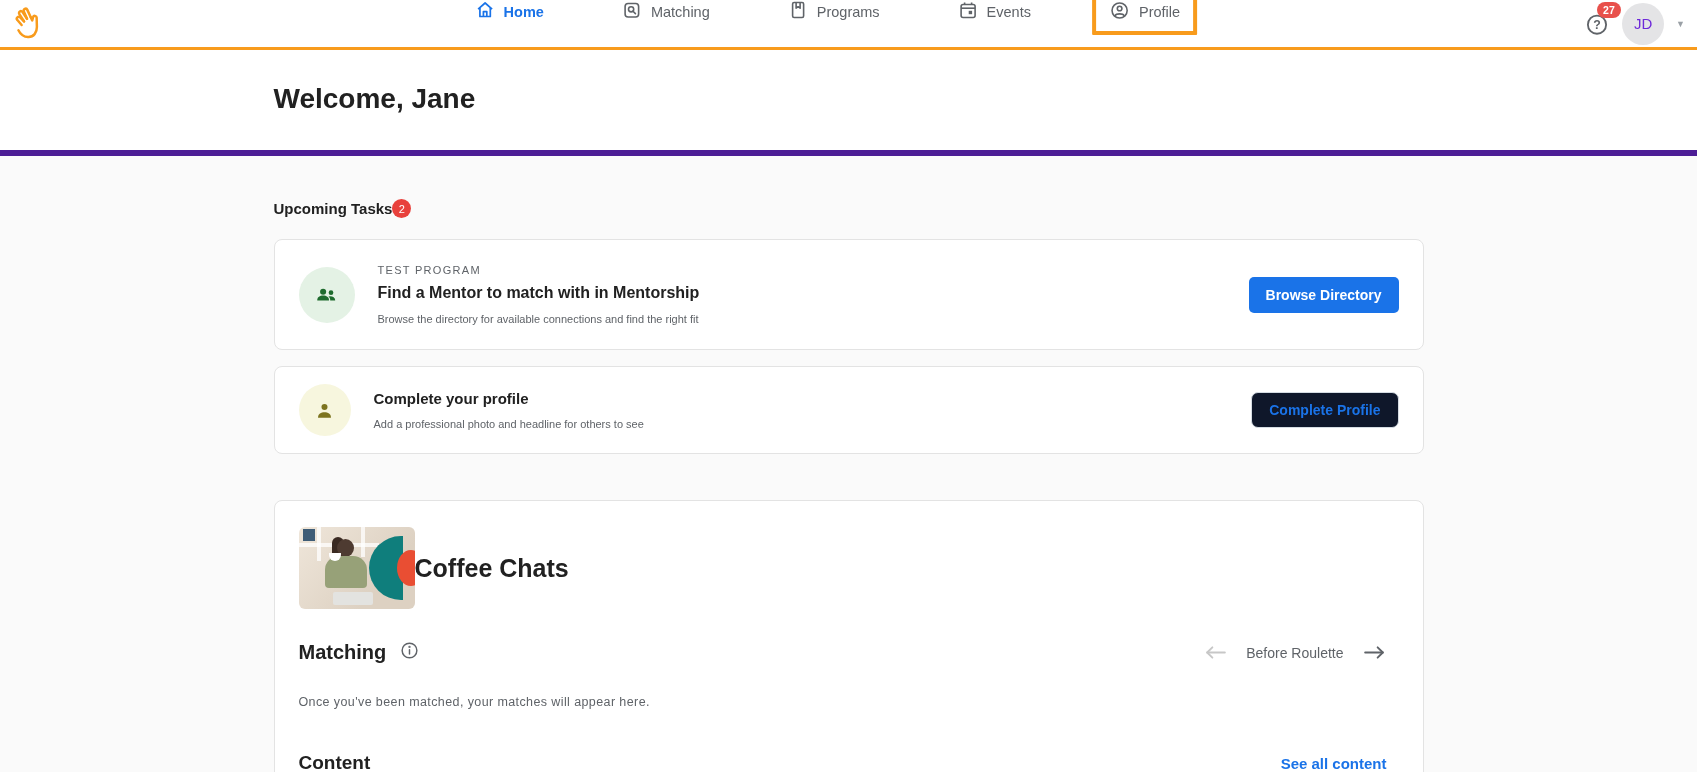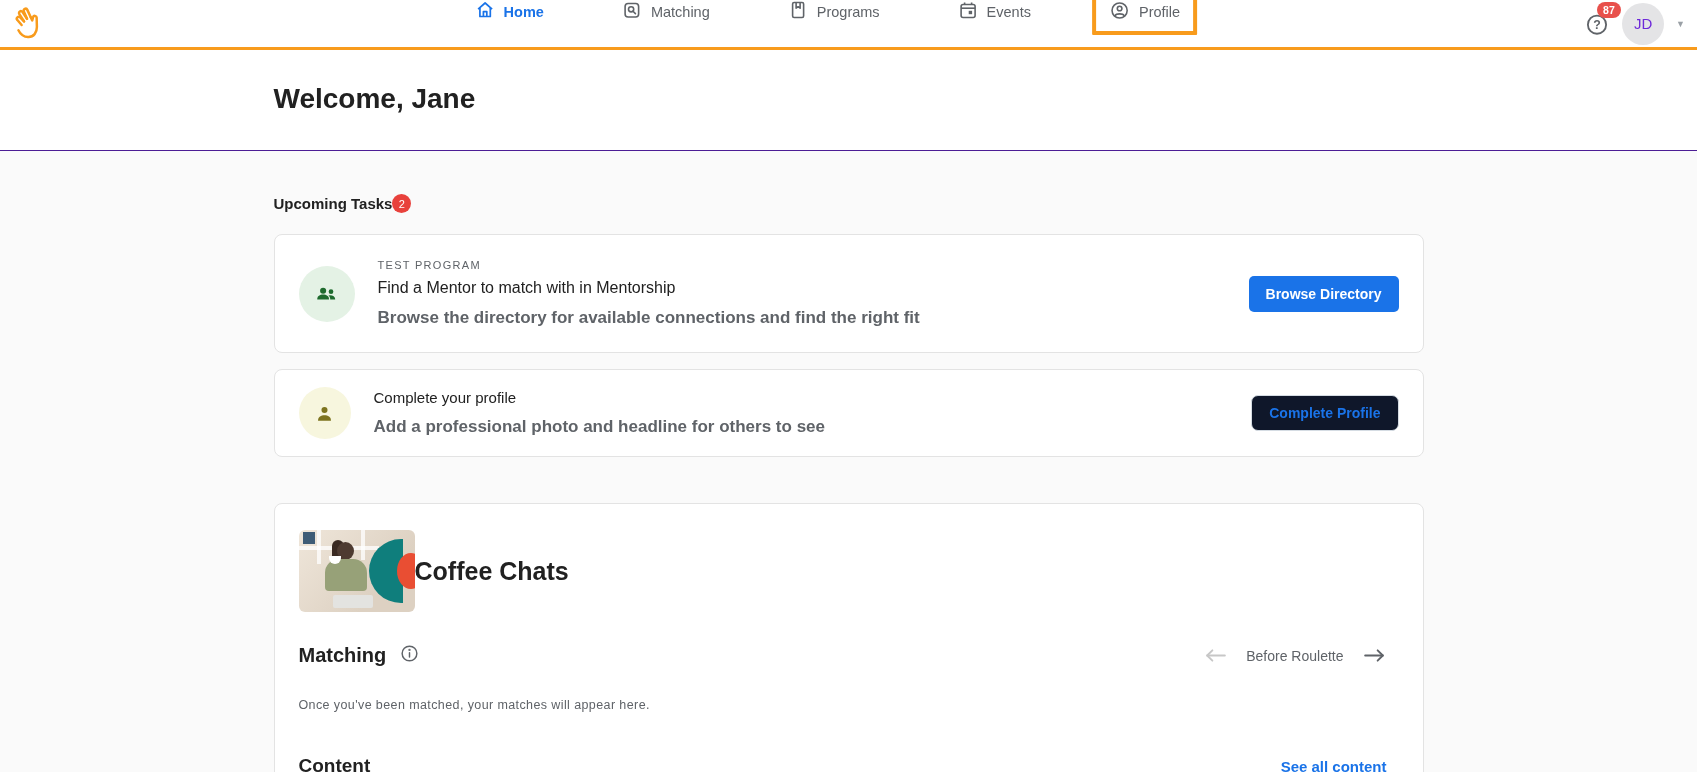"87" span.badge-65 { text: 87 -> 27 }
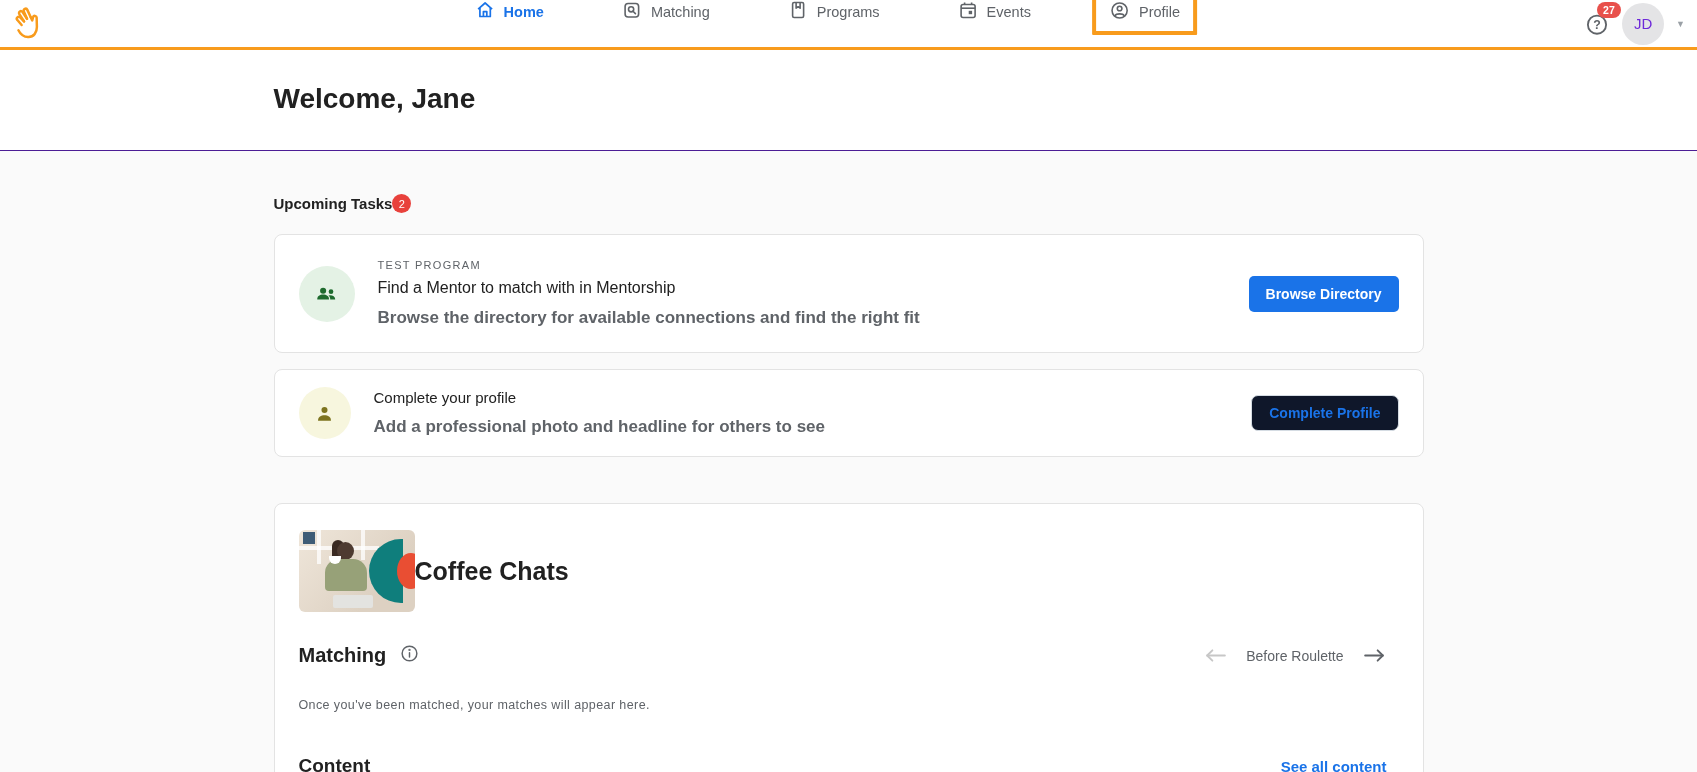"Welcome, Jane" .welcome { border-bottom: 1px solid #4c1d95 -> 6px solid #4c1d95 }
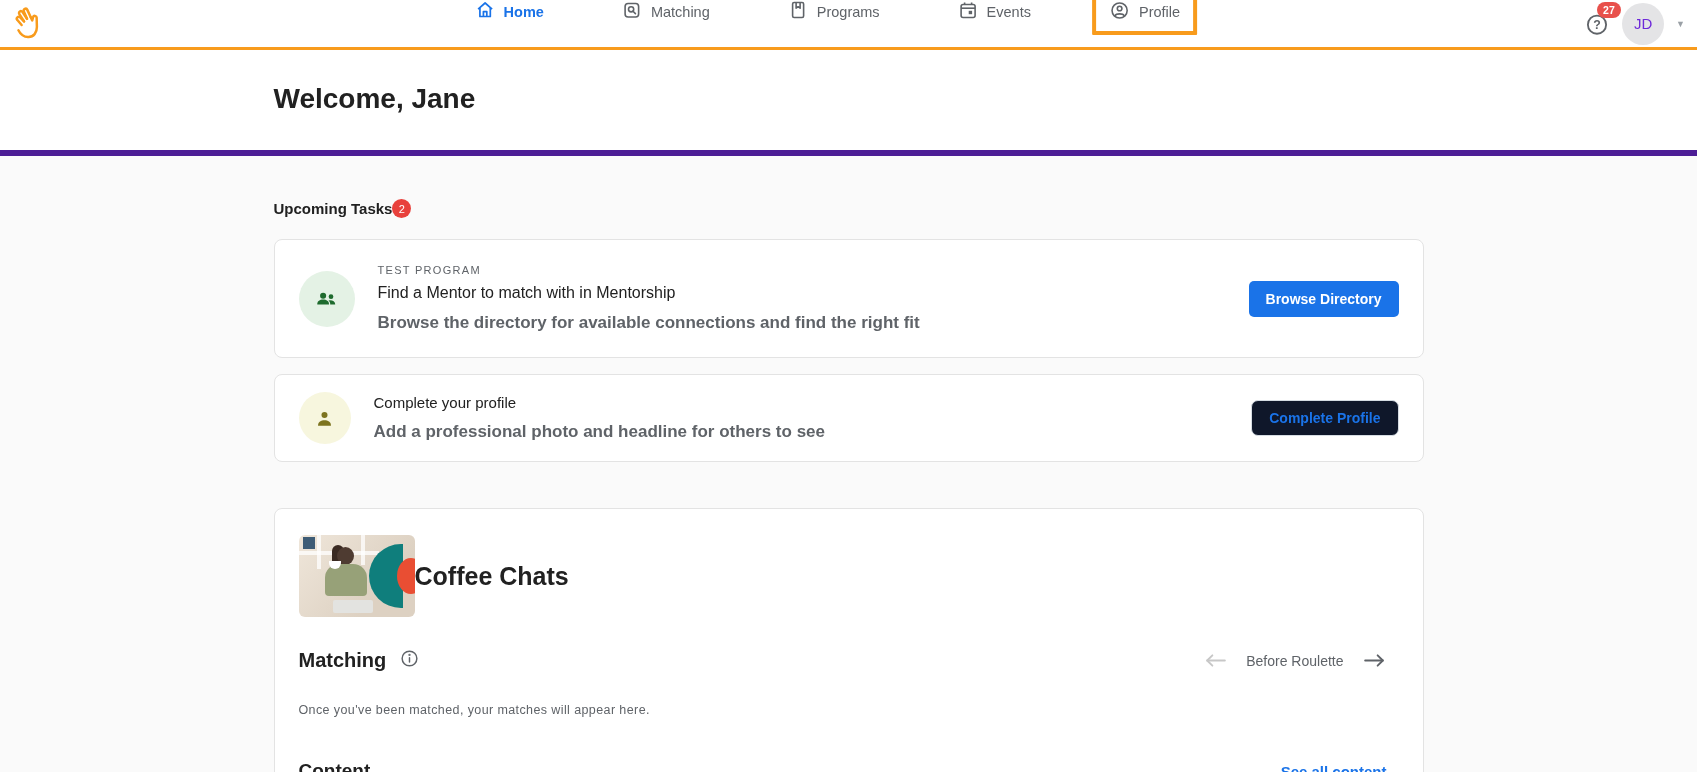"Find a Mentor to match" .task-title { font-weight: 400 -> 700 }
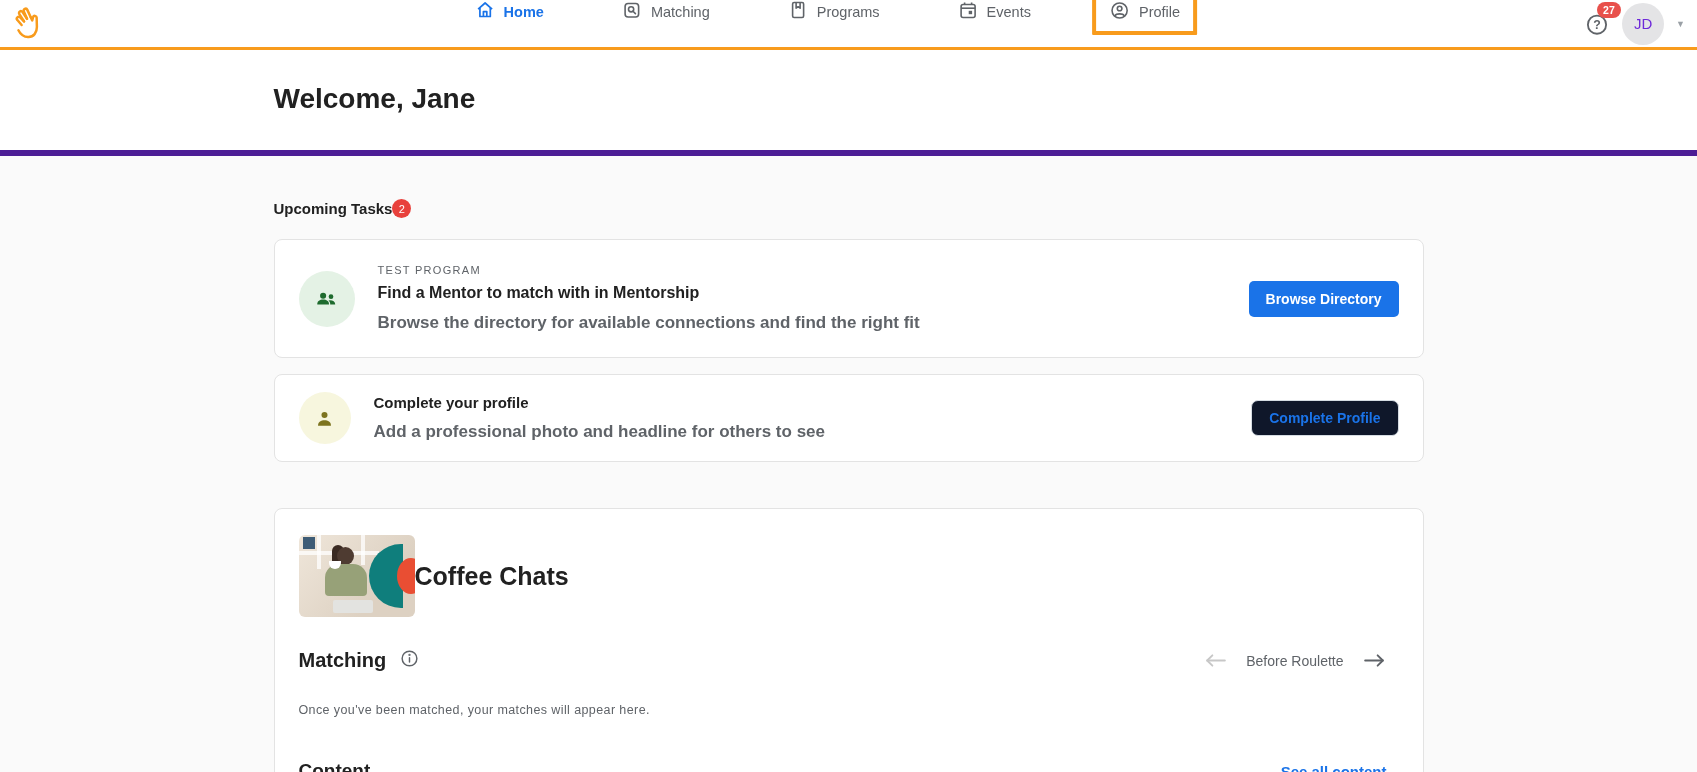"Browse the directory for available" .task-desc { font-size: 17px -> 11px; font-weight: bold -> none }
